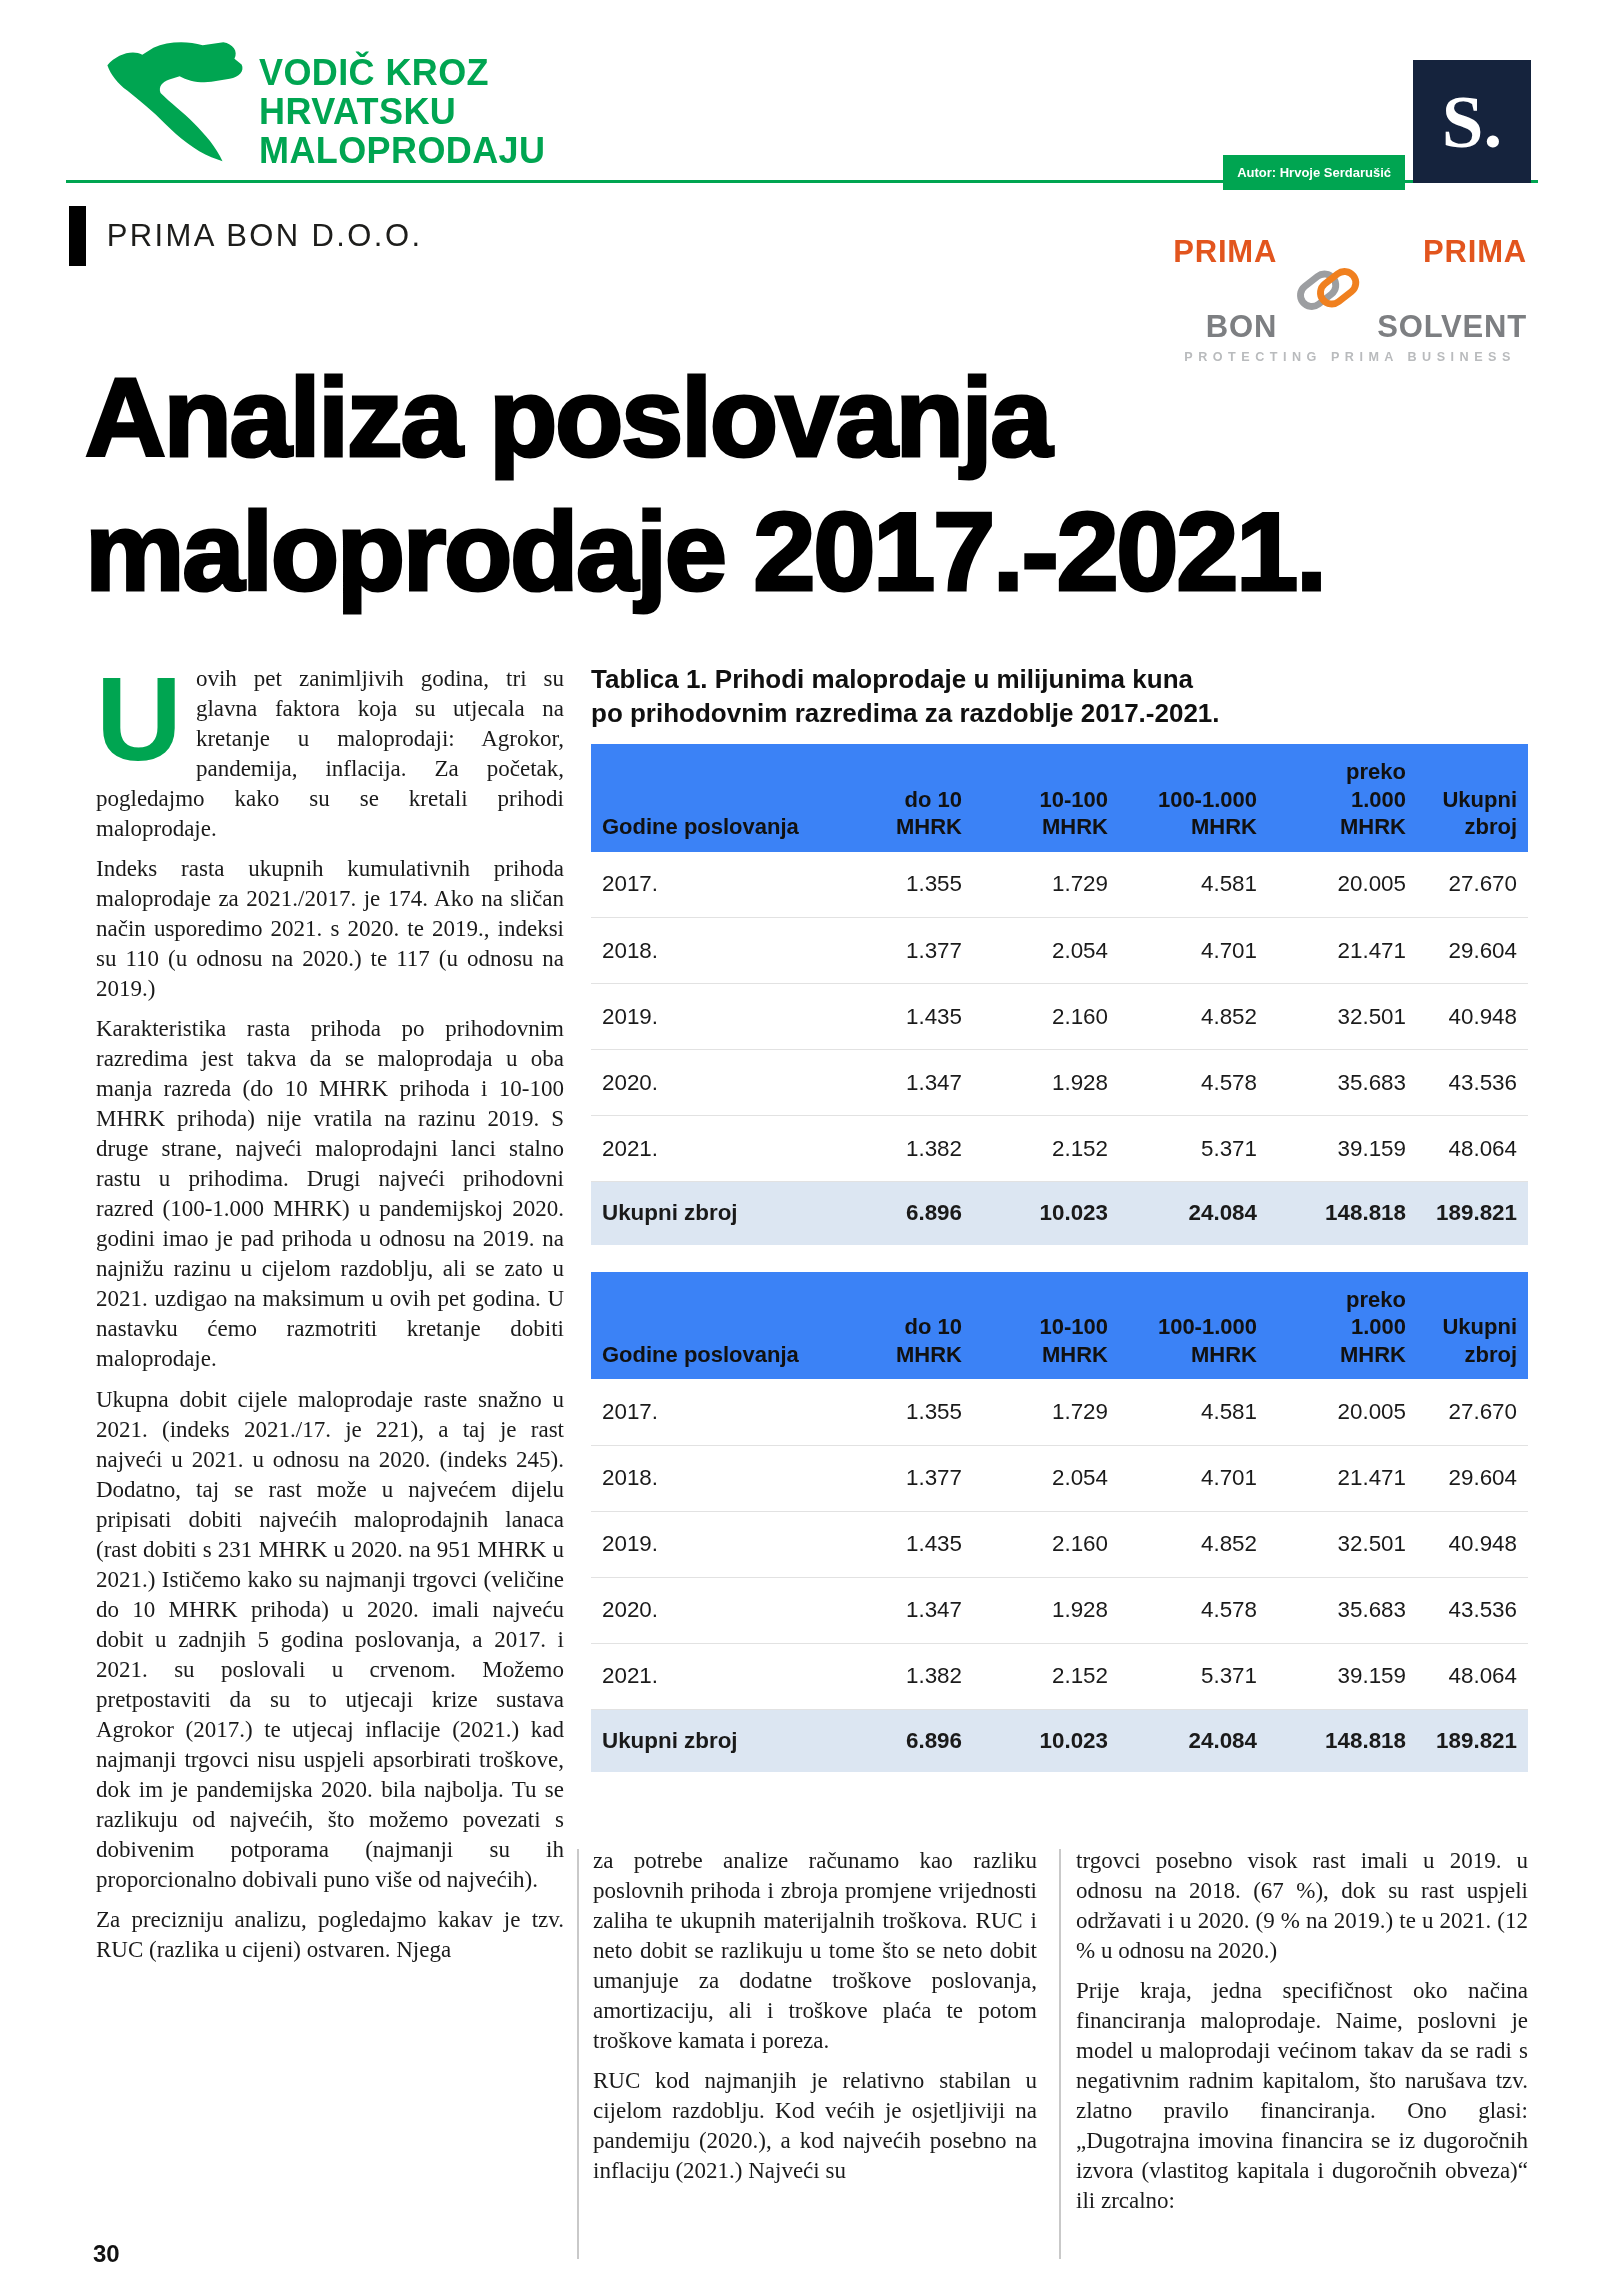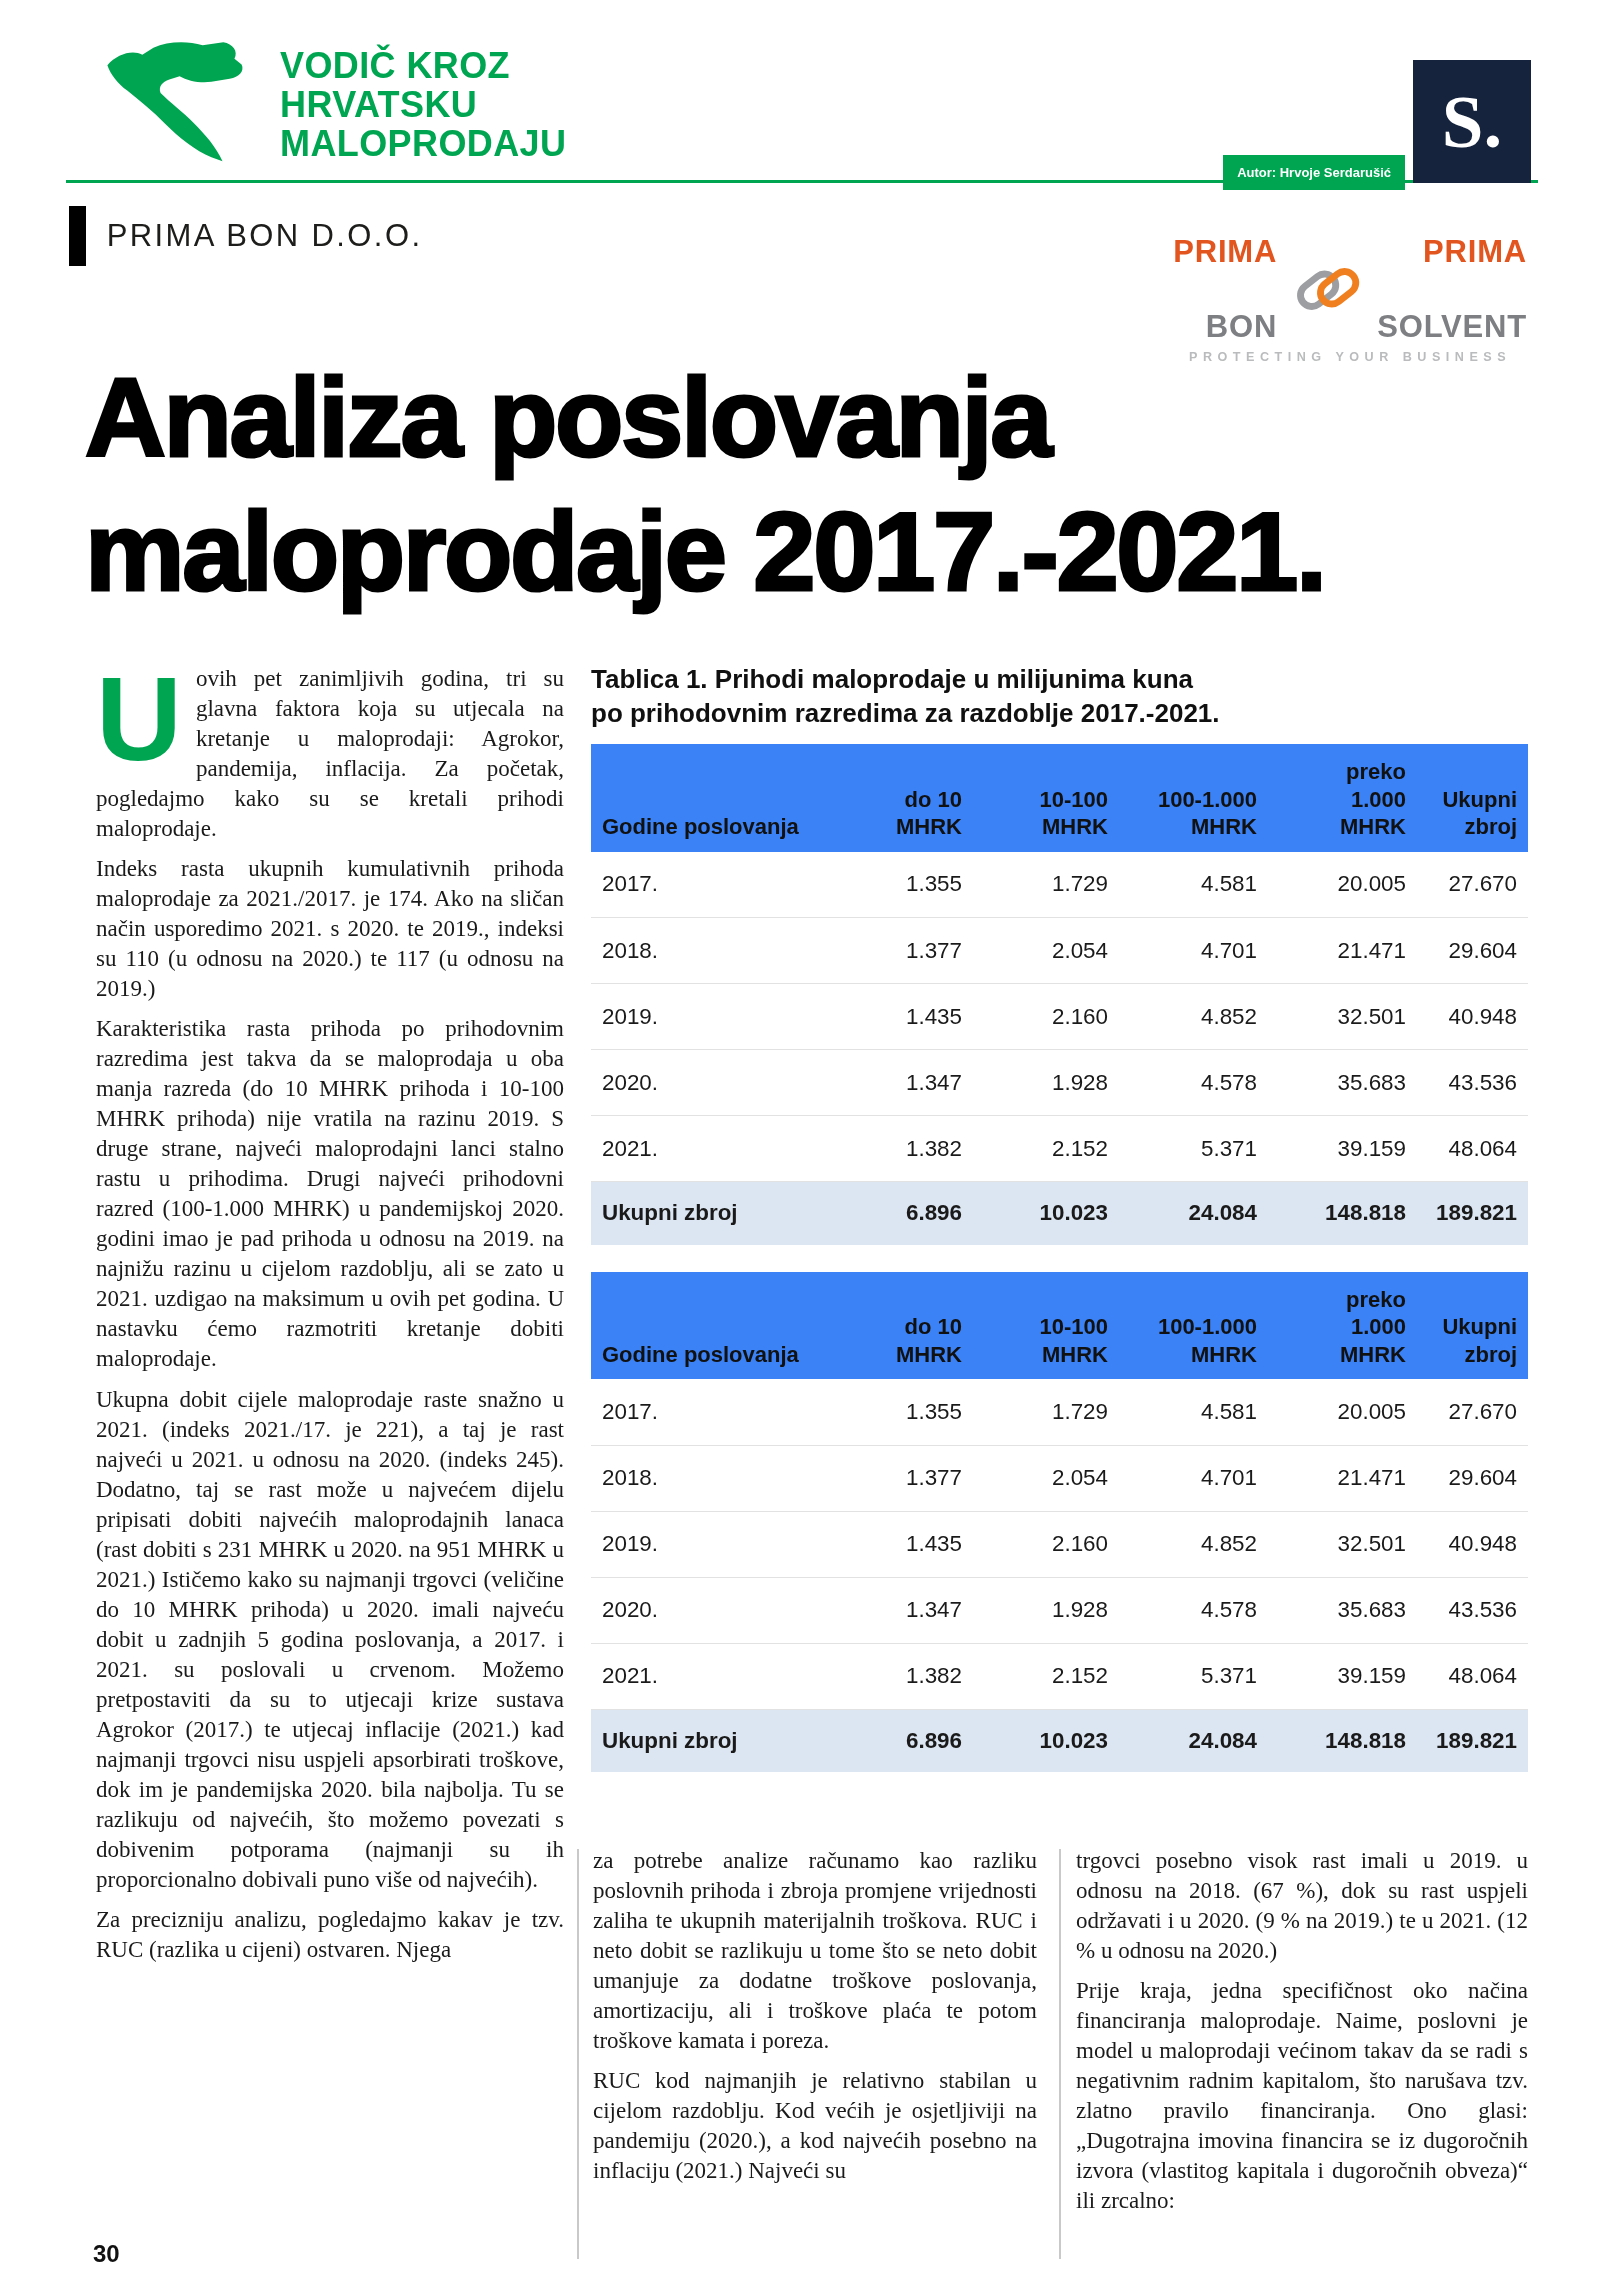"VODIČ KROZ" .brand-top { align-items: center -> flex-end; gap: 23px -> 2px }
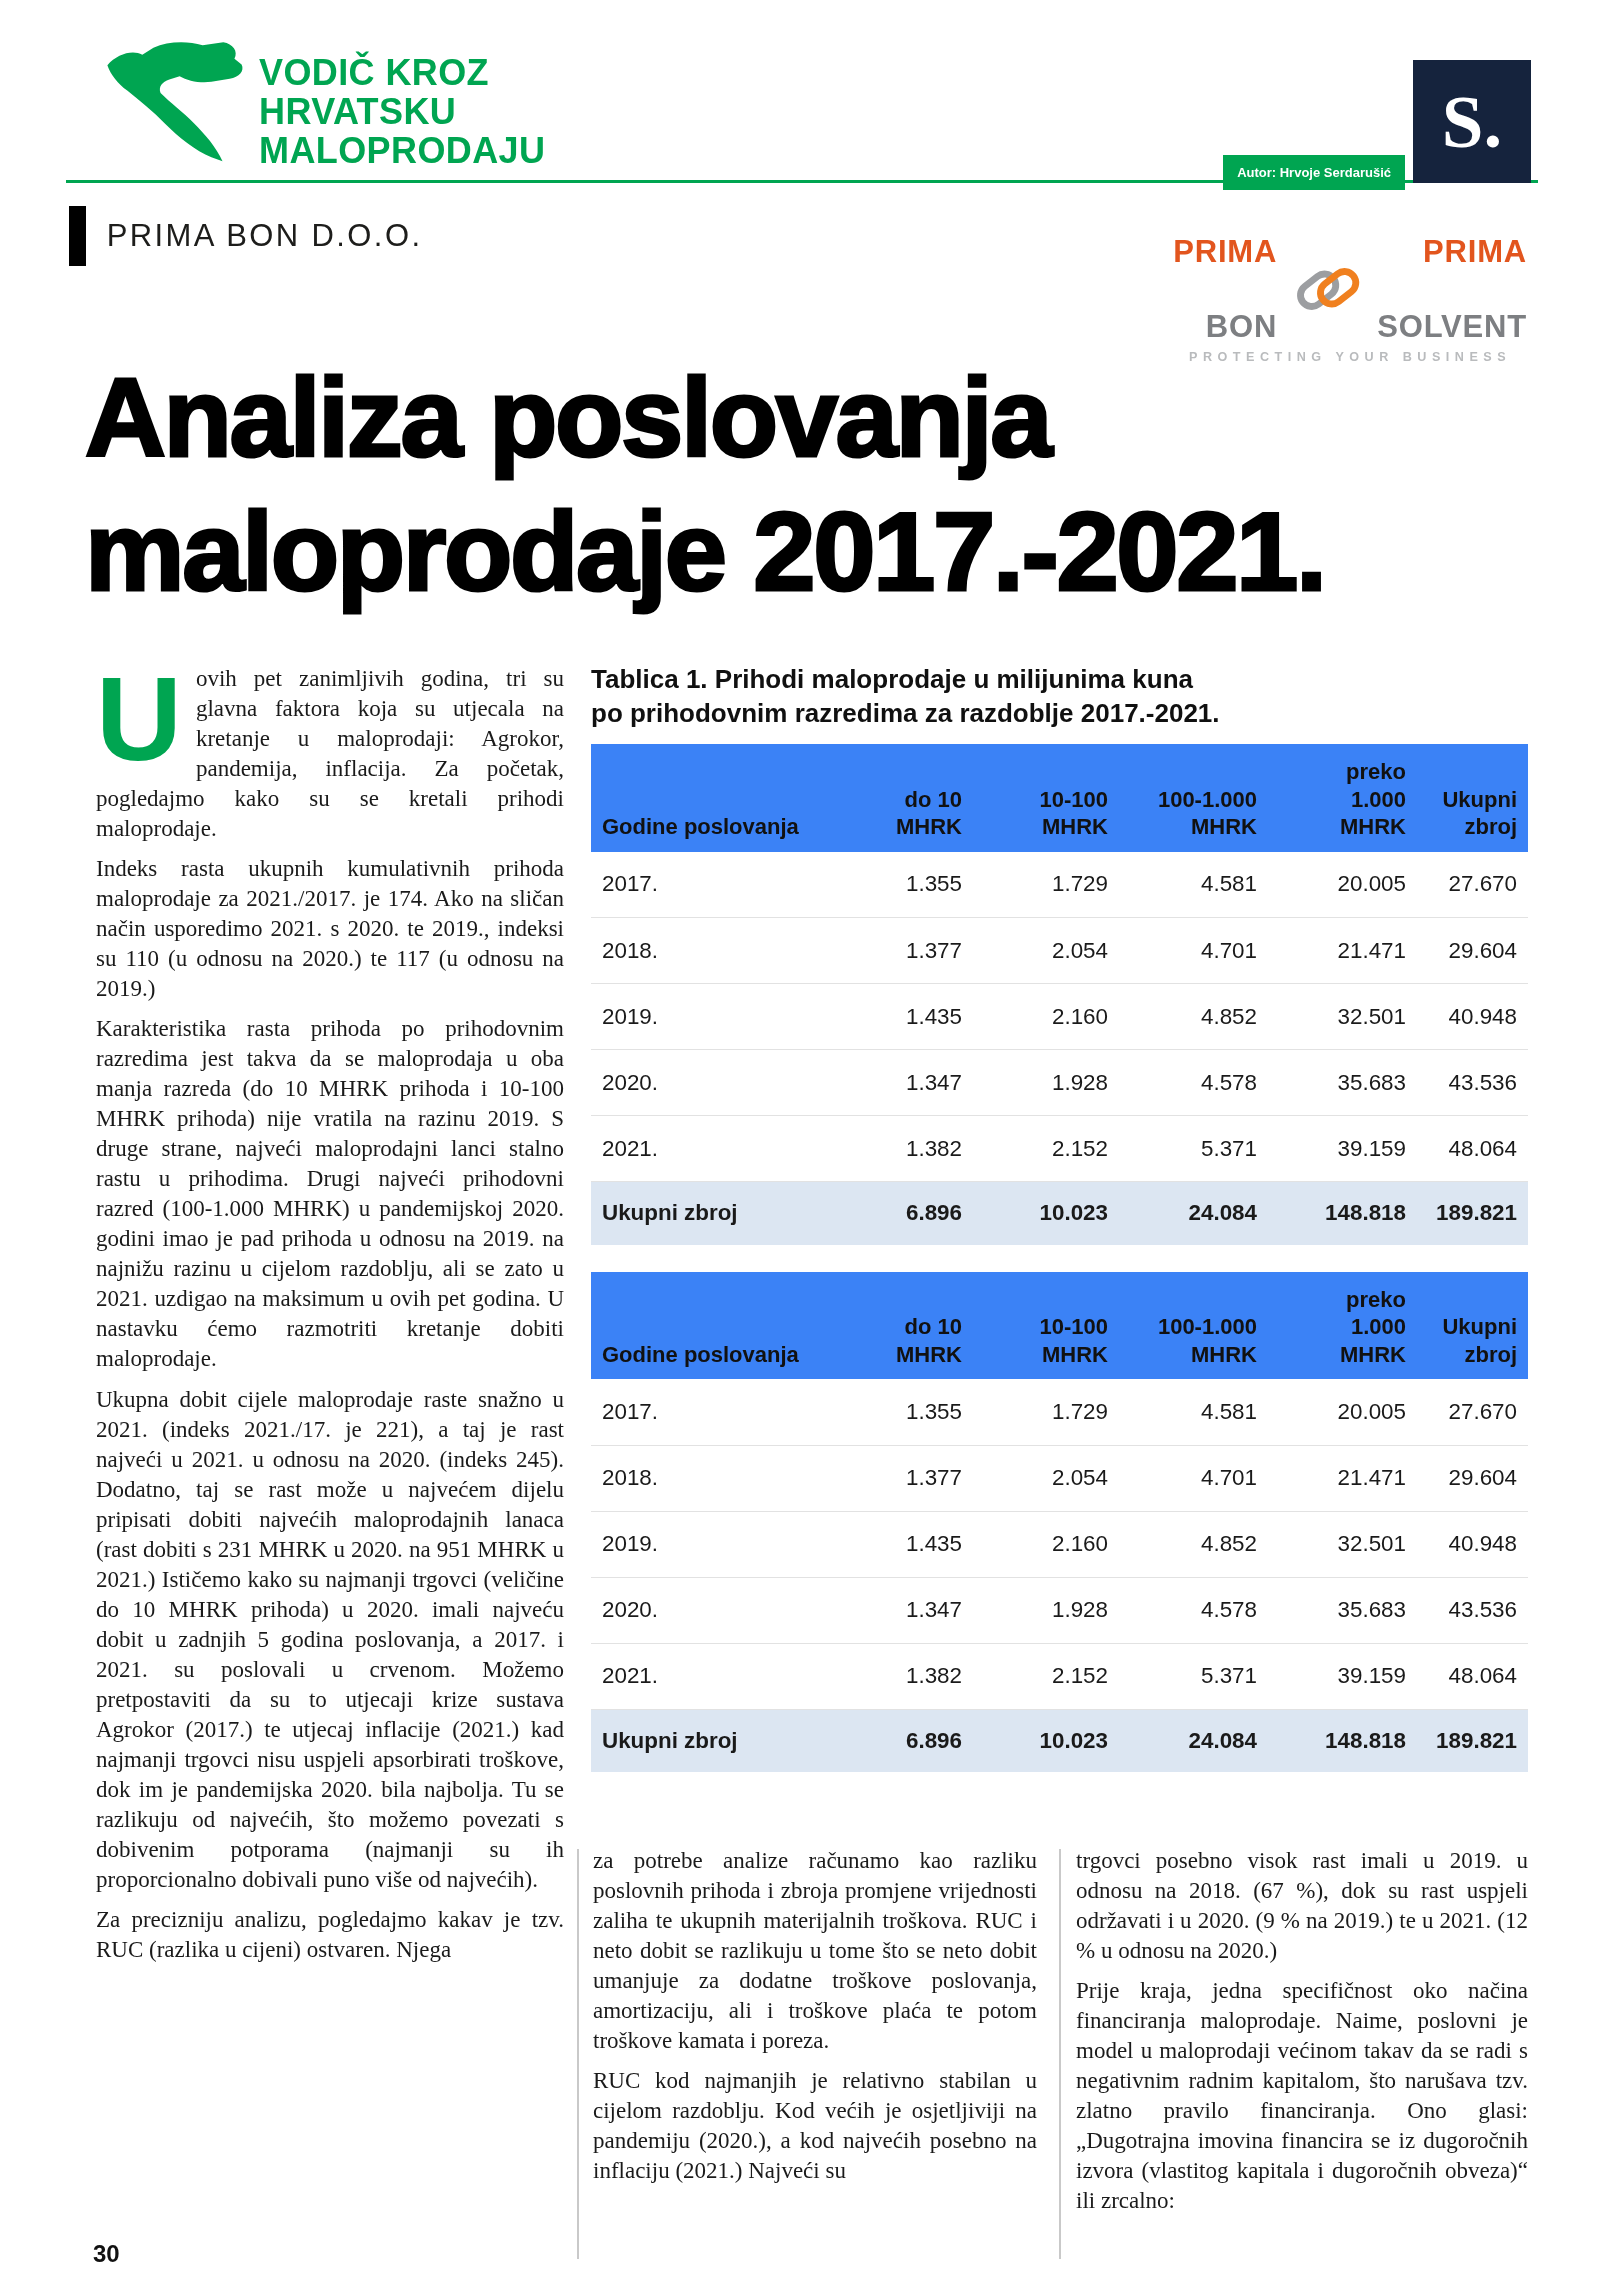"PROTECTING YOUR BUSINESS" div.tagline { text: YOUR -> PRIMA }
